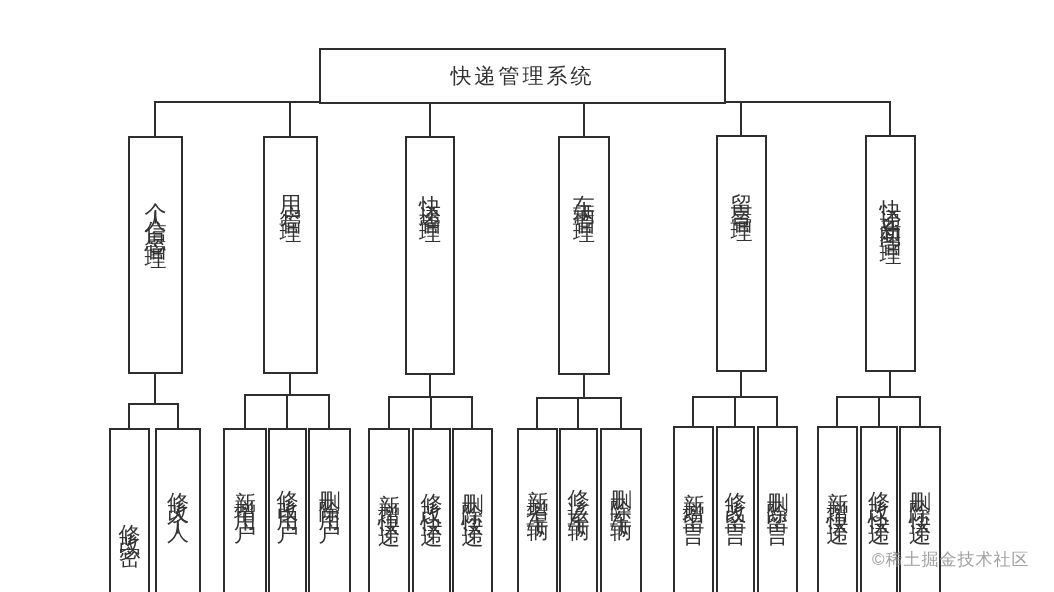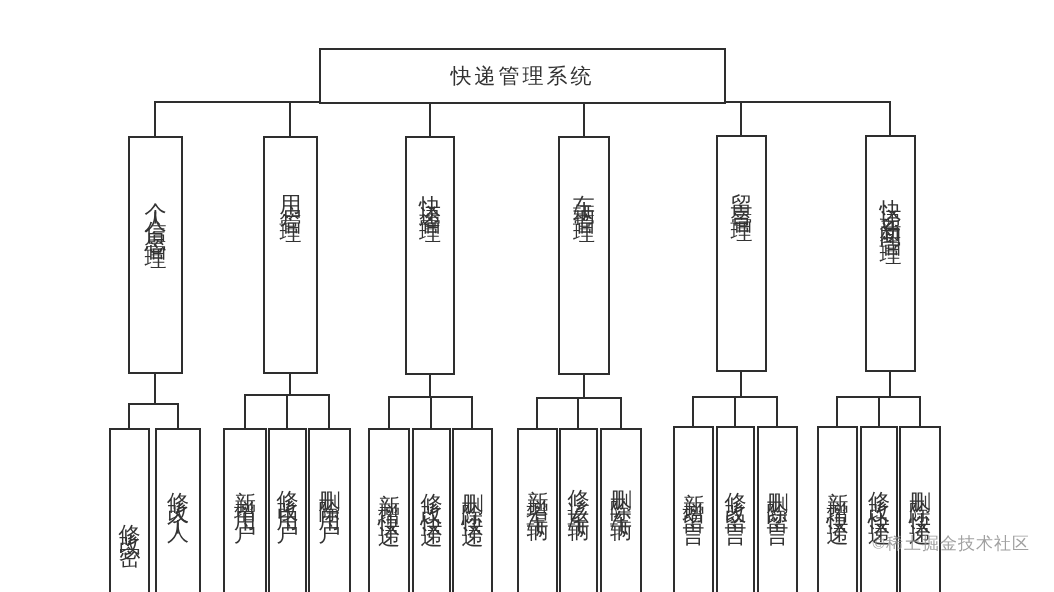"©稀土掘金技术社区" .watermark { font-family: Liberation Serif, serif -> Liberation Sans, sans-serif; top: 532px -> 548px }
